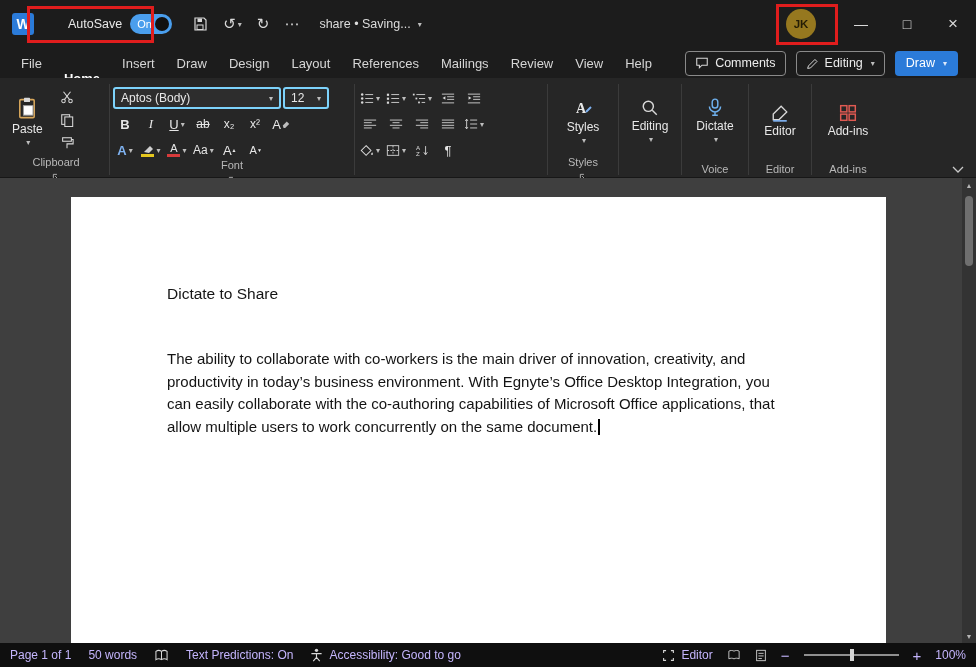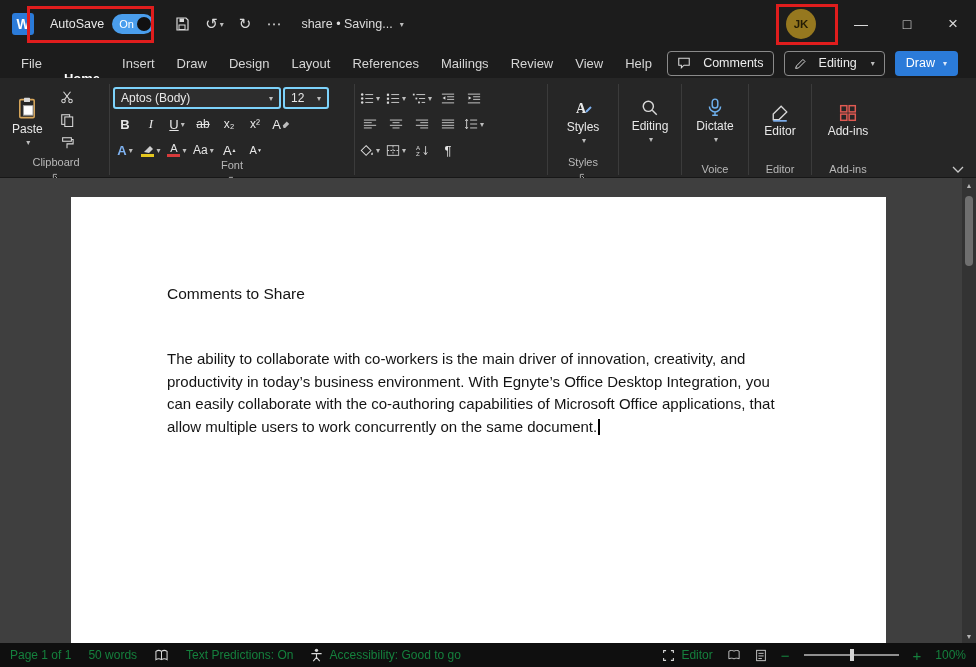"AutoSave" .autosave-label { margin-left: none -> 18px }
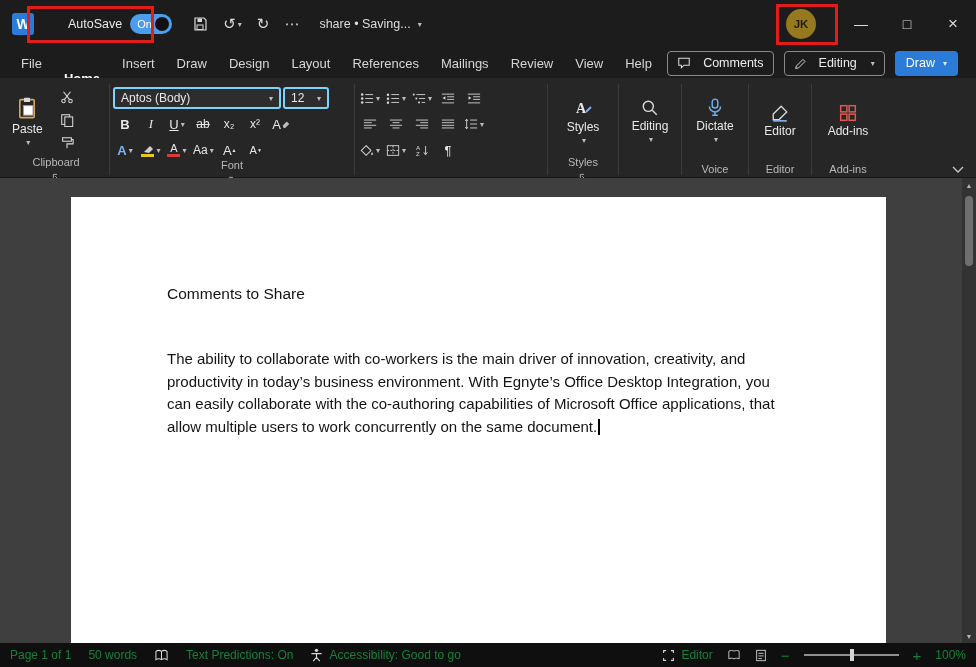"Comments" .pill-btn { gap: 12px -> 6px }
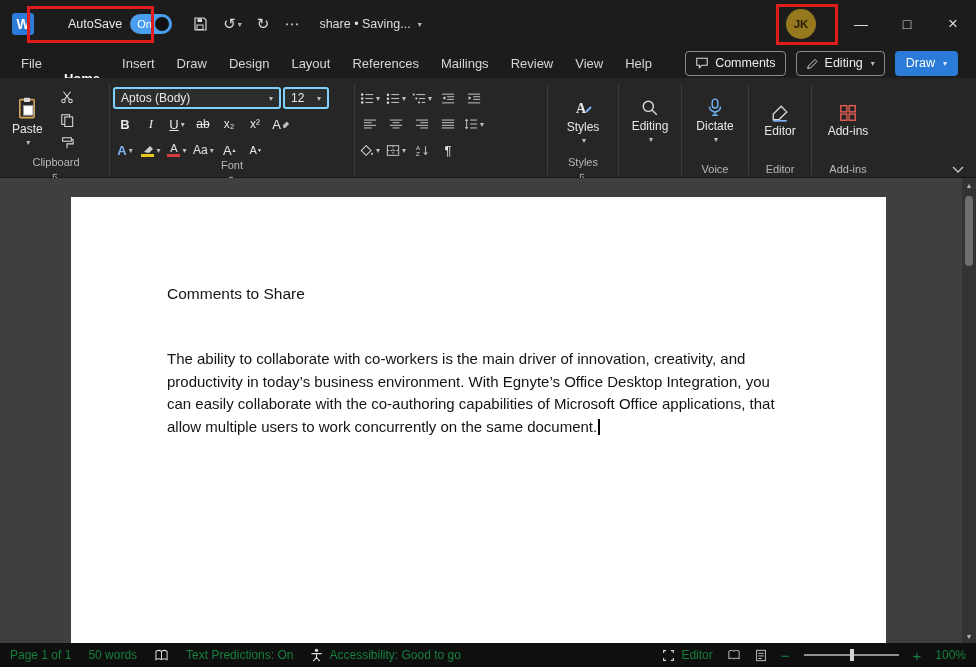"Comments to Share" div.doc-title { text: Comments -> Dictate }
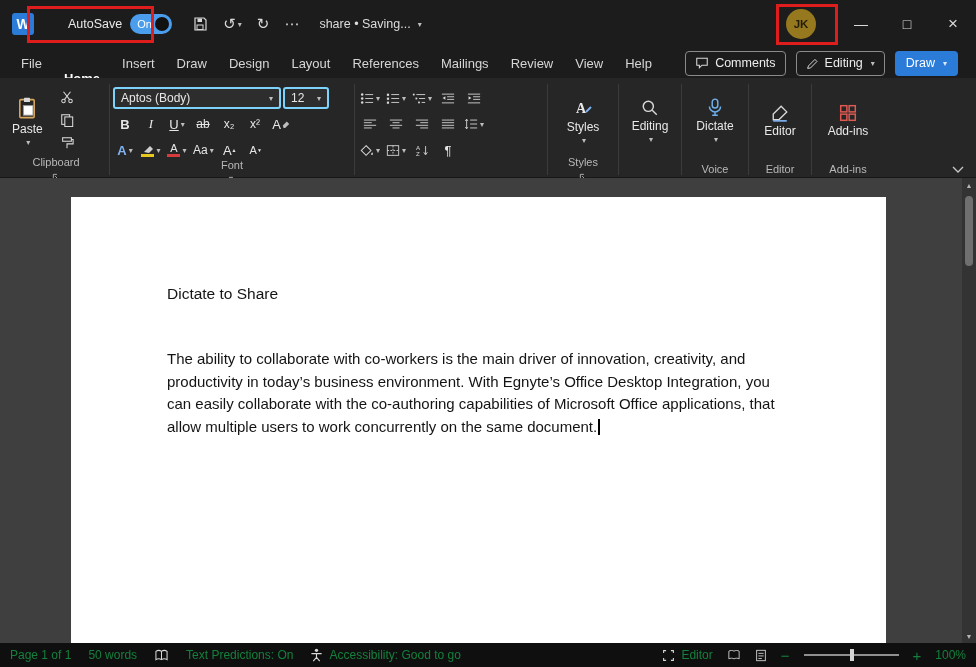"Page 1 of 1" .statusbar { color: #15803d -> #c4b5fd }
